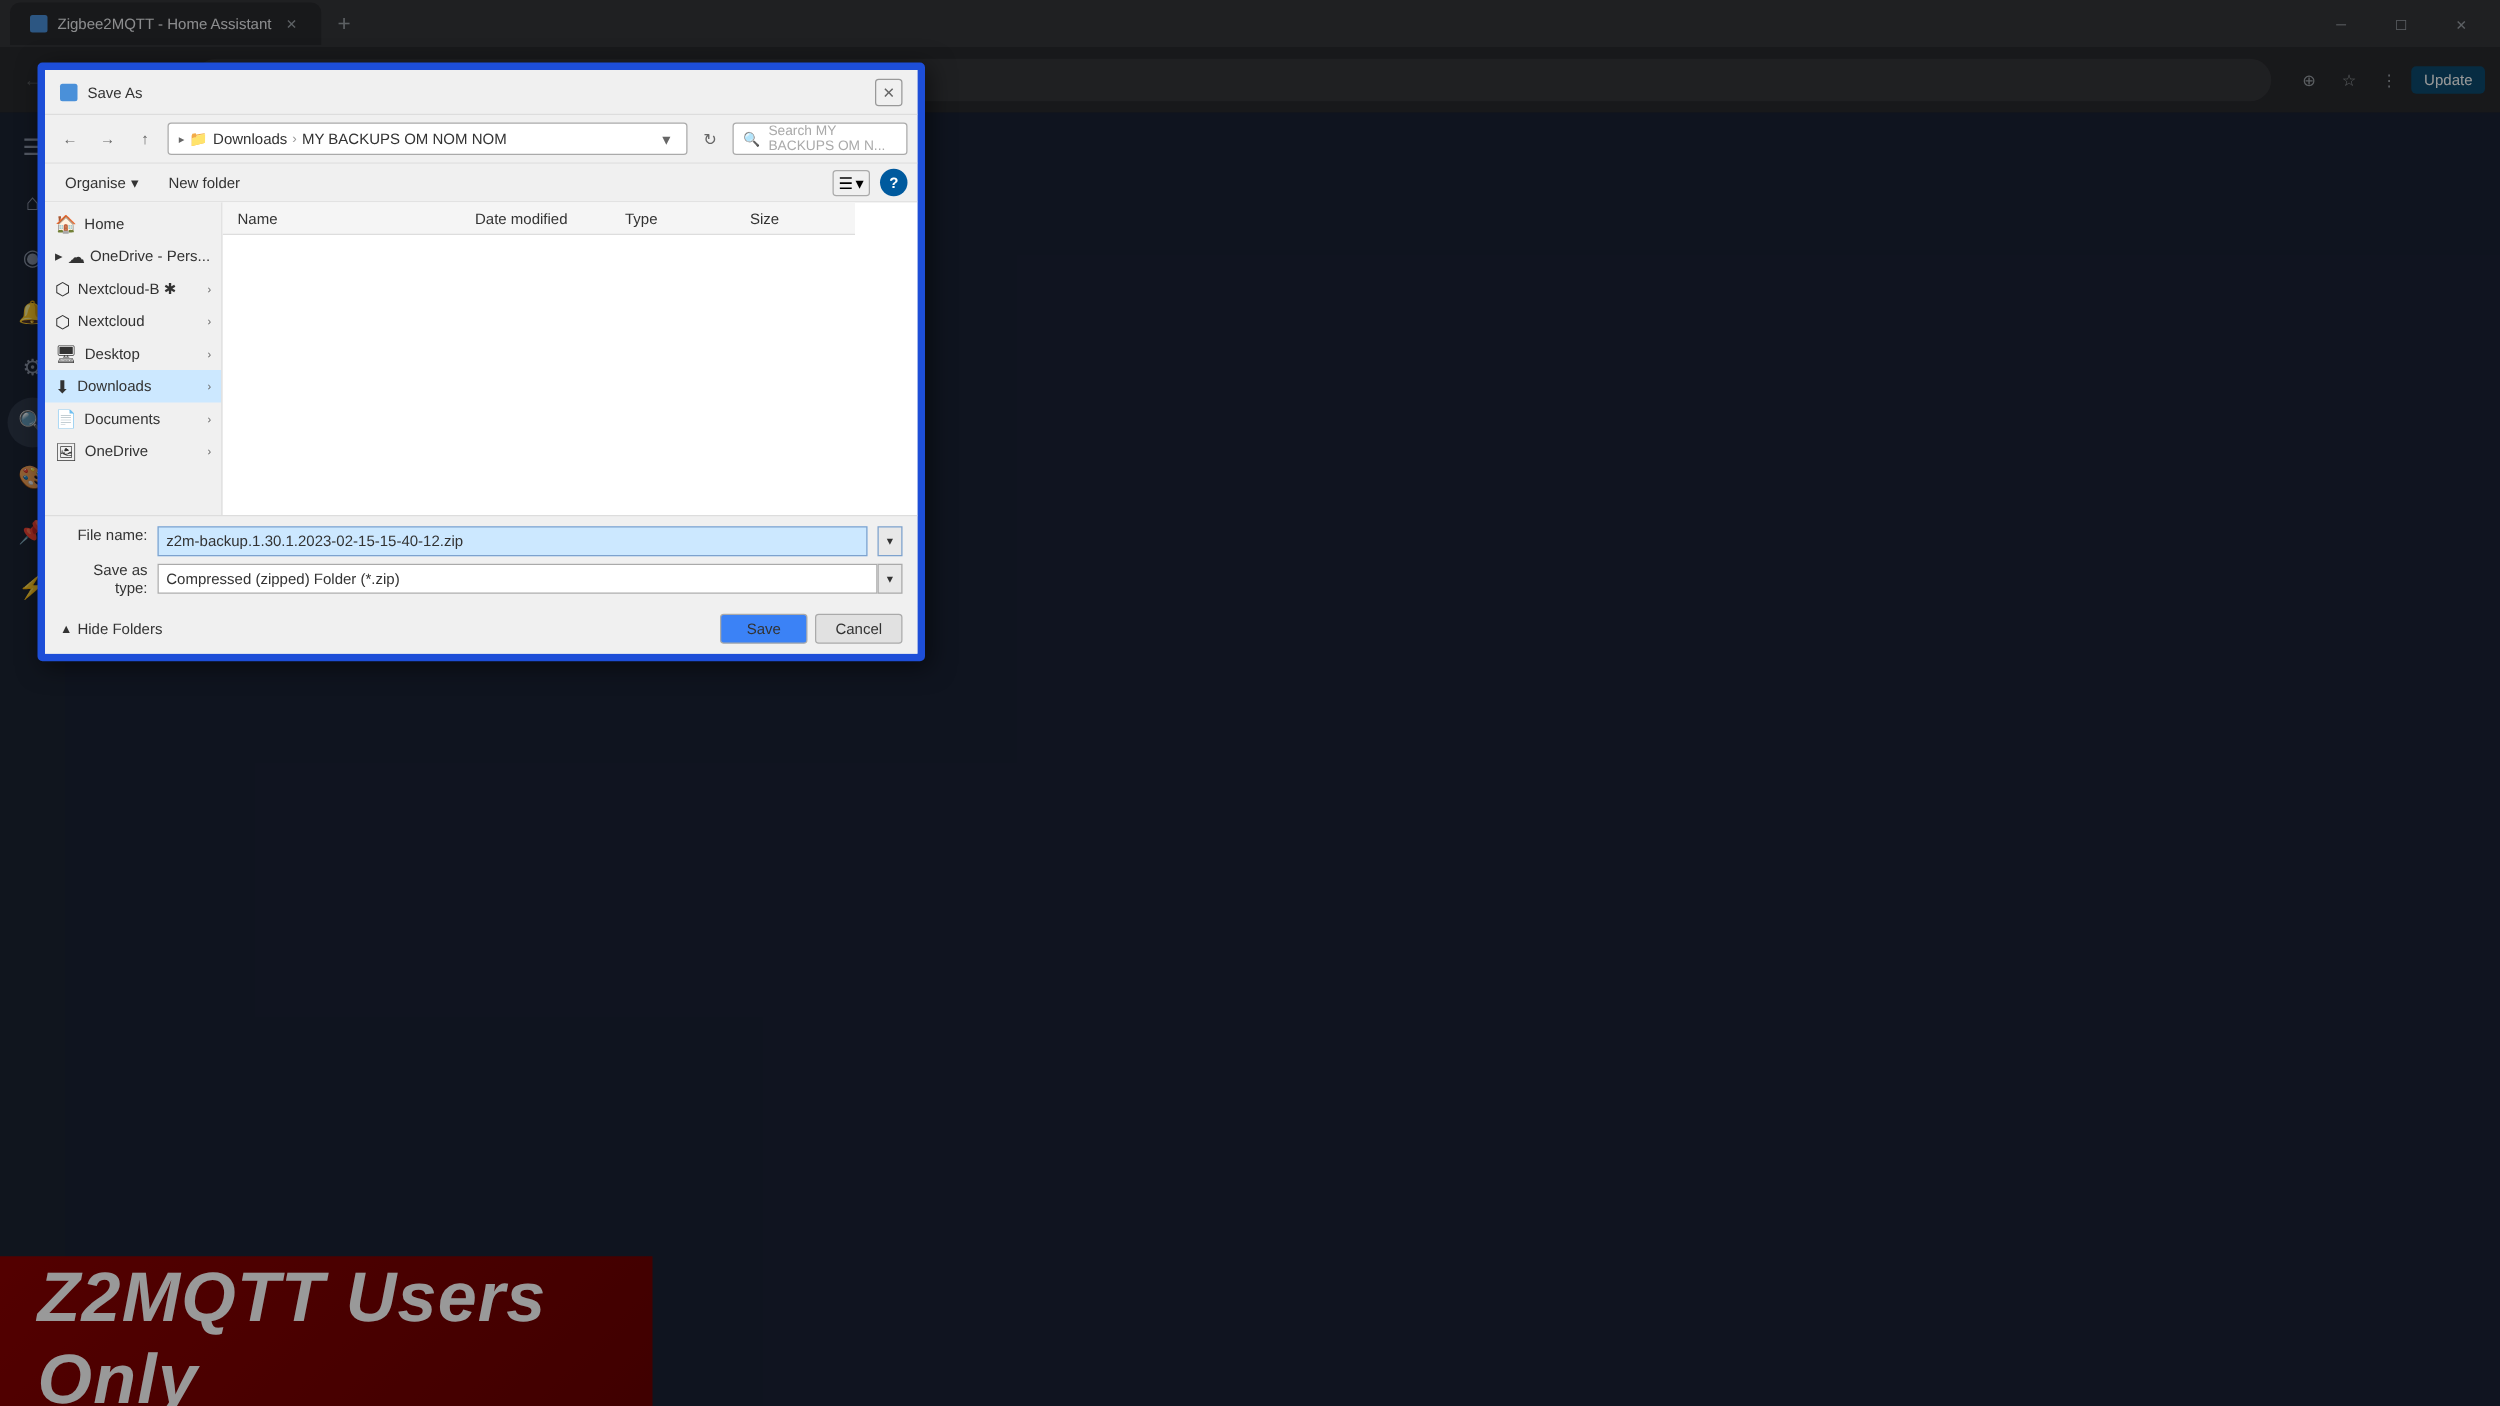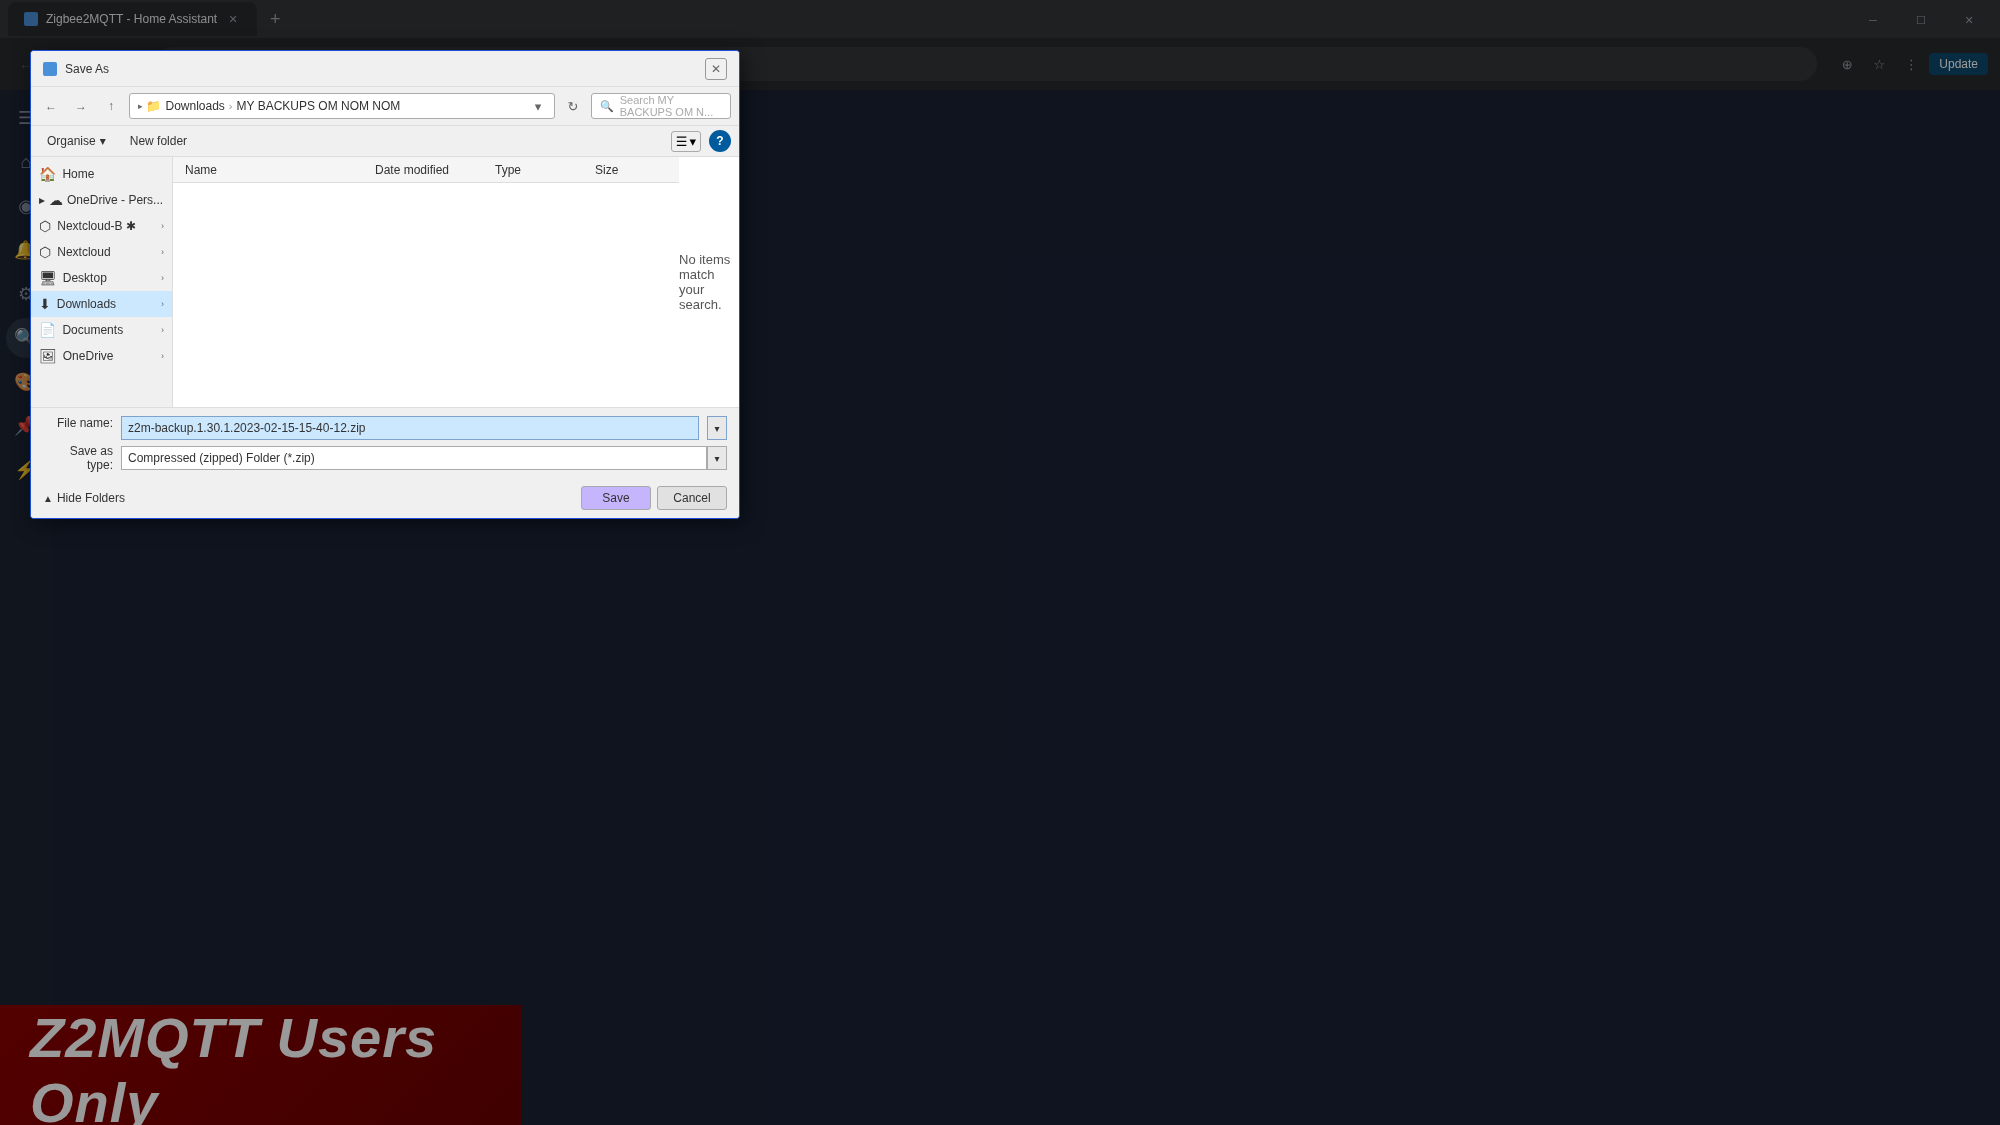"Save As" .save-as-dialog { border: 1px solid #1d4ed8 -> 6px solid #1d4ed8 }
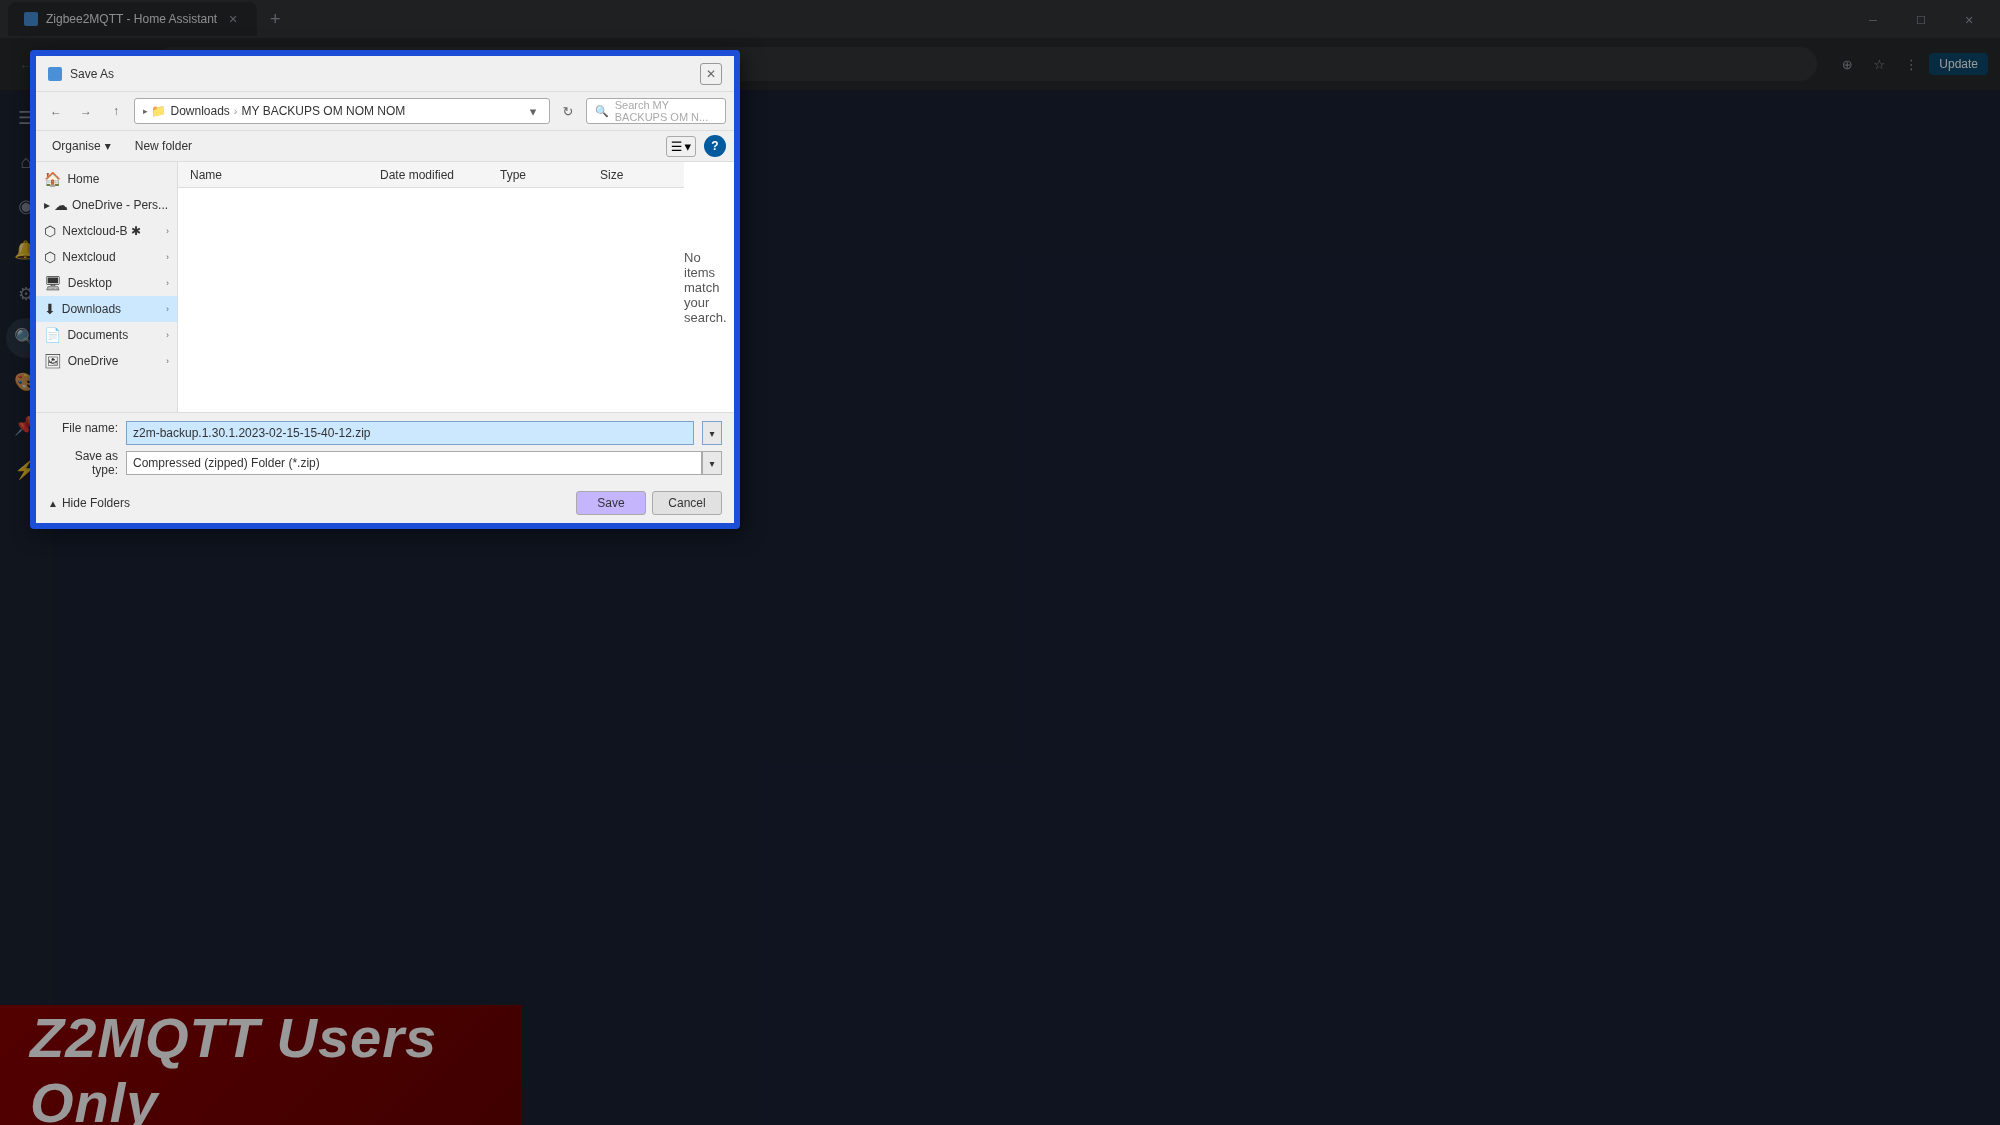"No items match your search." div.file-list-body { html: <div> <span>No items match your search.</span> </div> -> none }
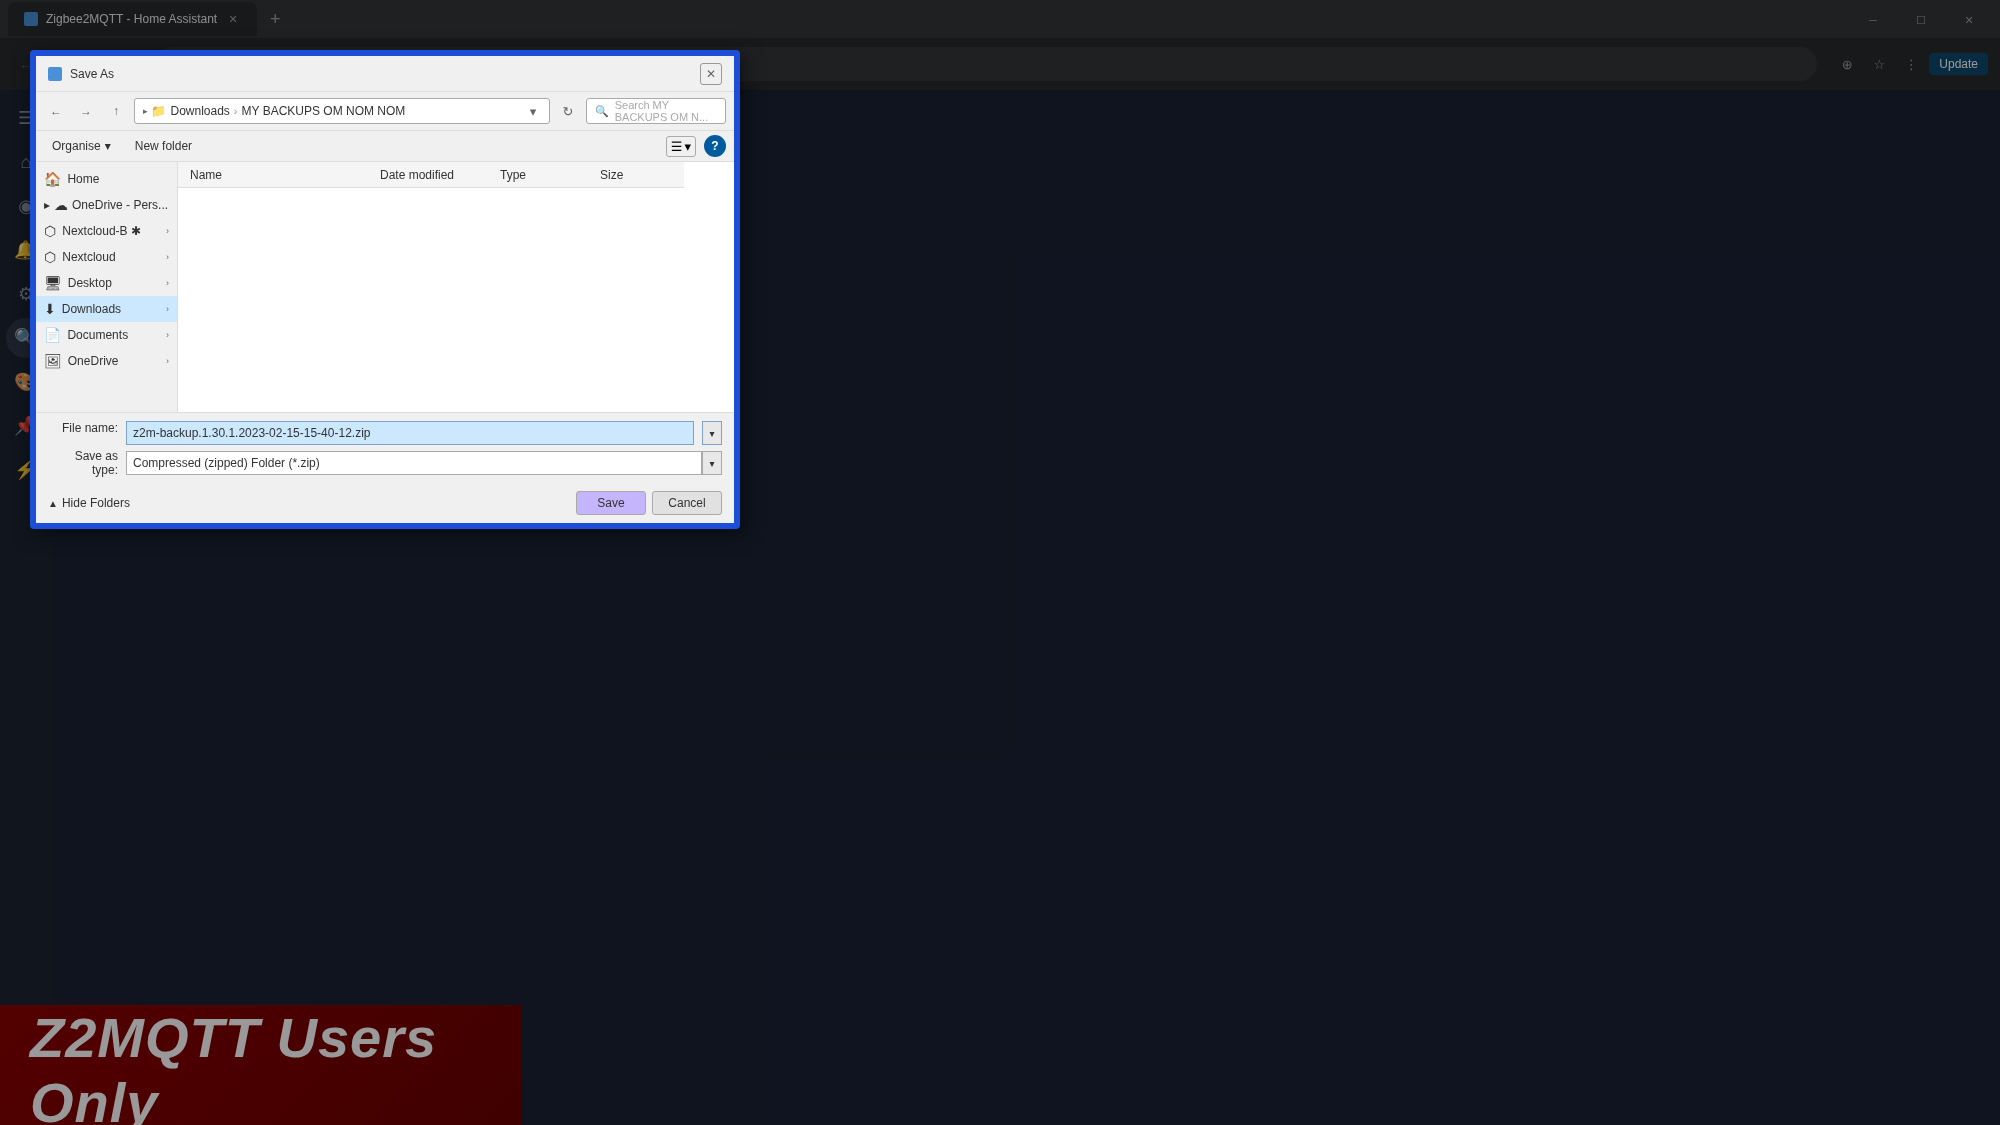"Save" .save-btn { background: #c4b5fd -> #3b82f6 }
